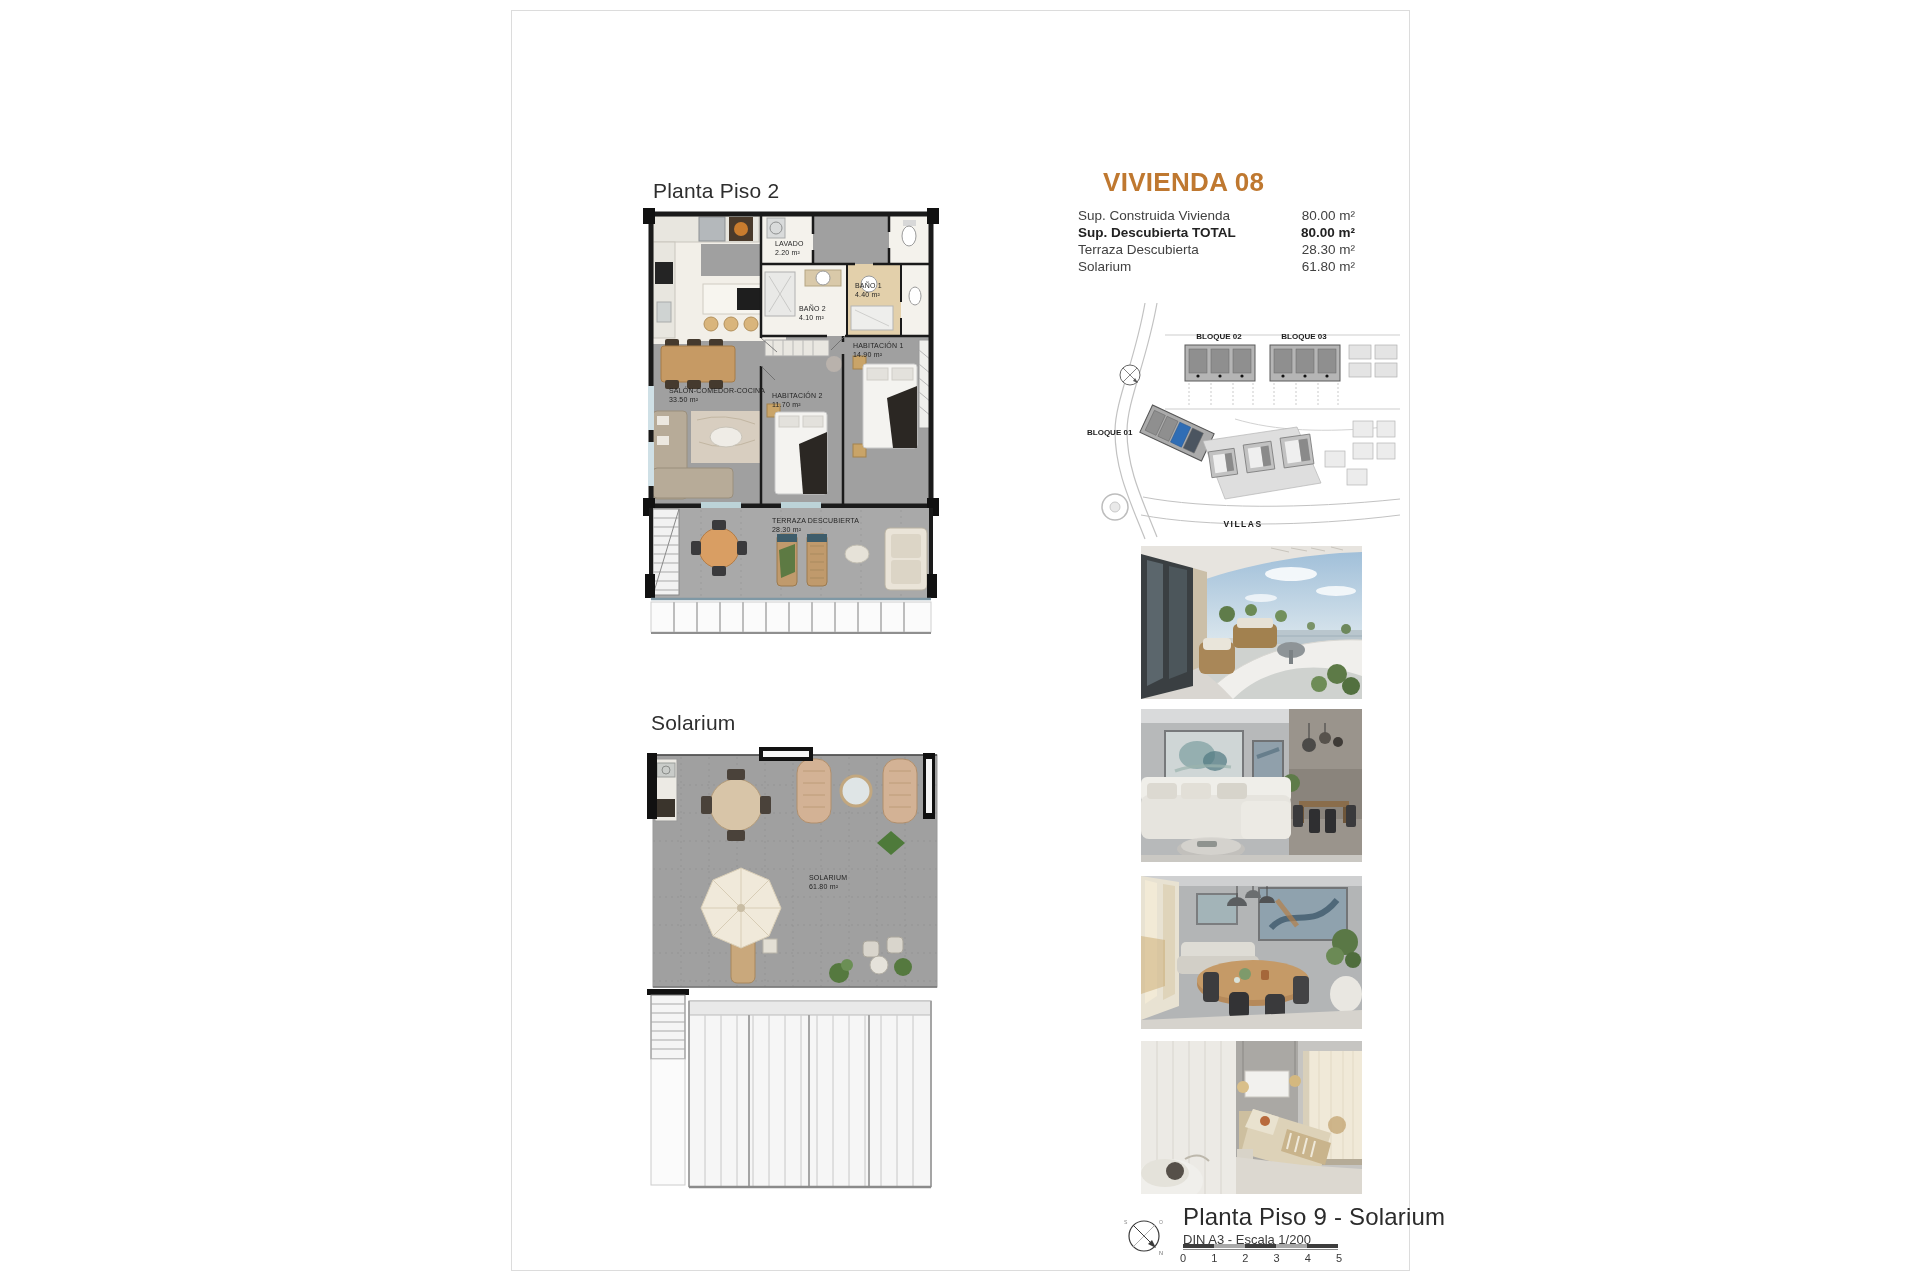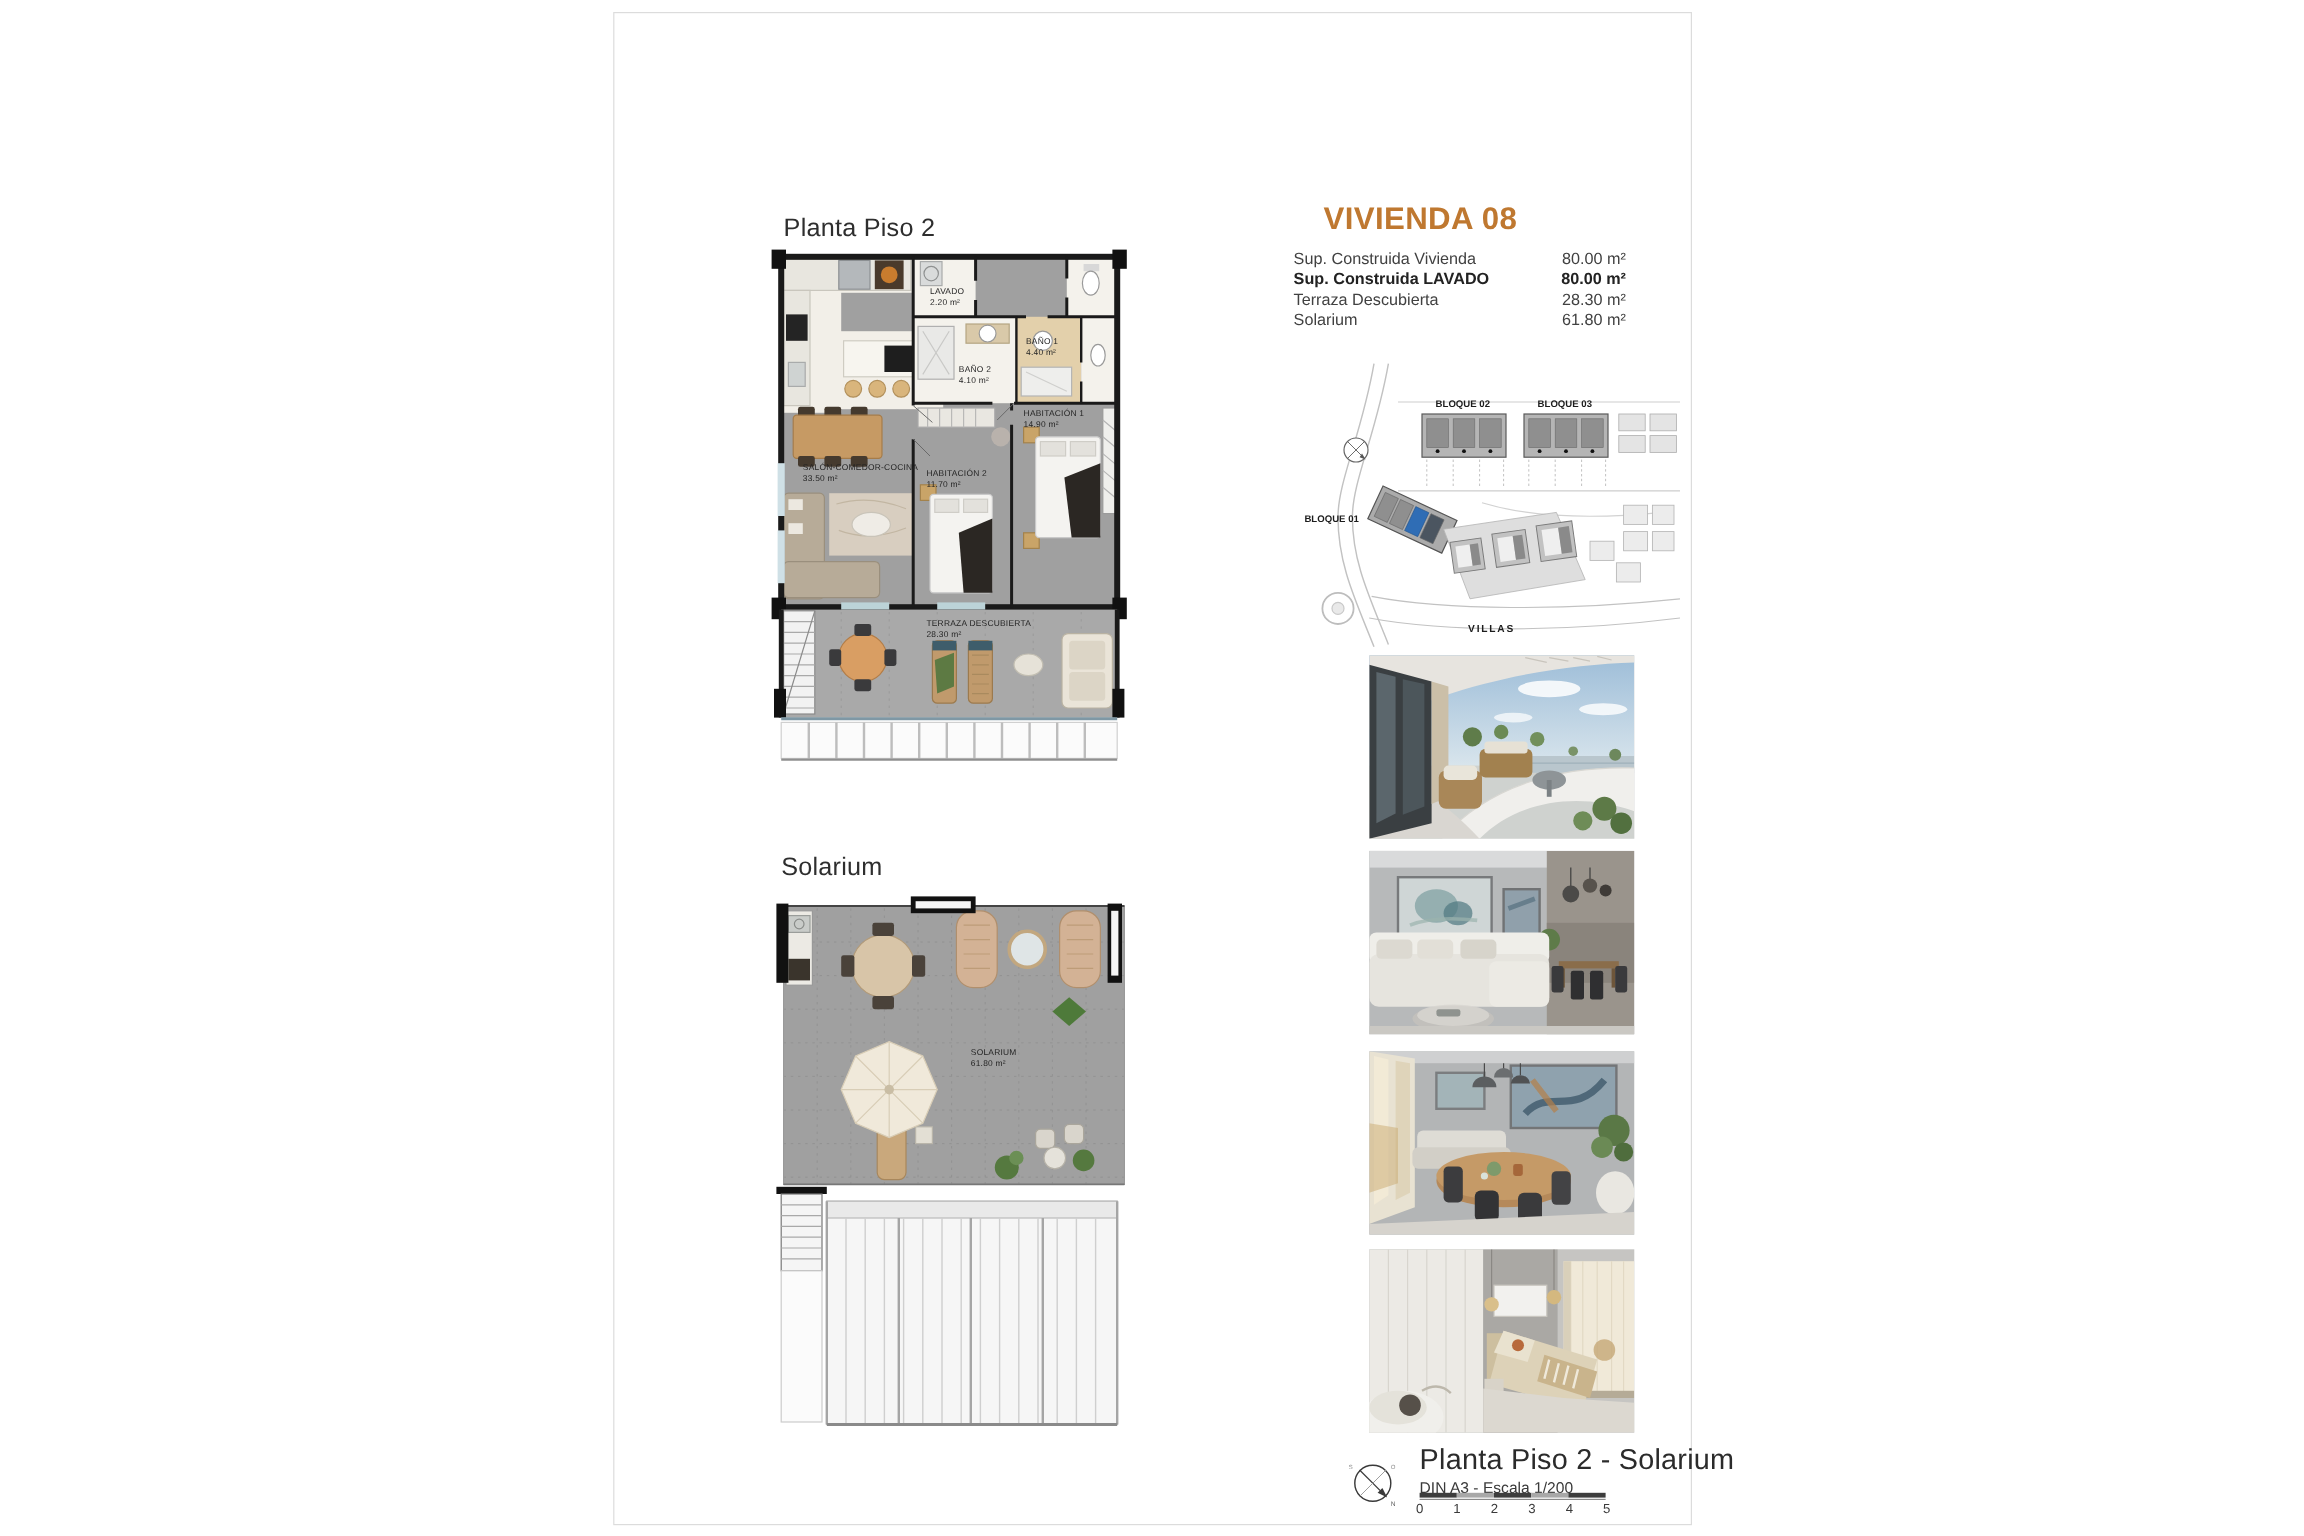"Sup. Construida LAVADO" span { text: Construida LAVADO -> Descubierta TOTAL }
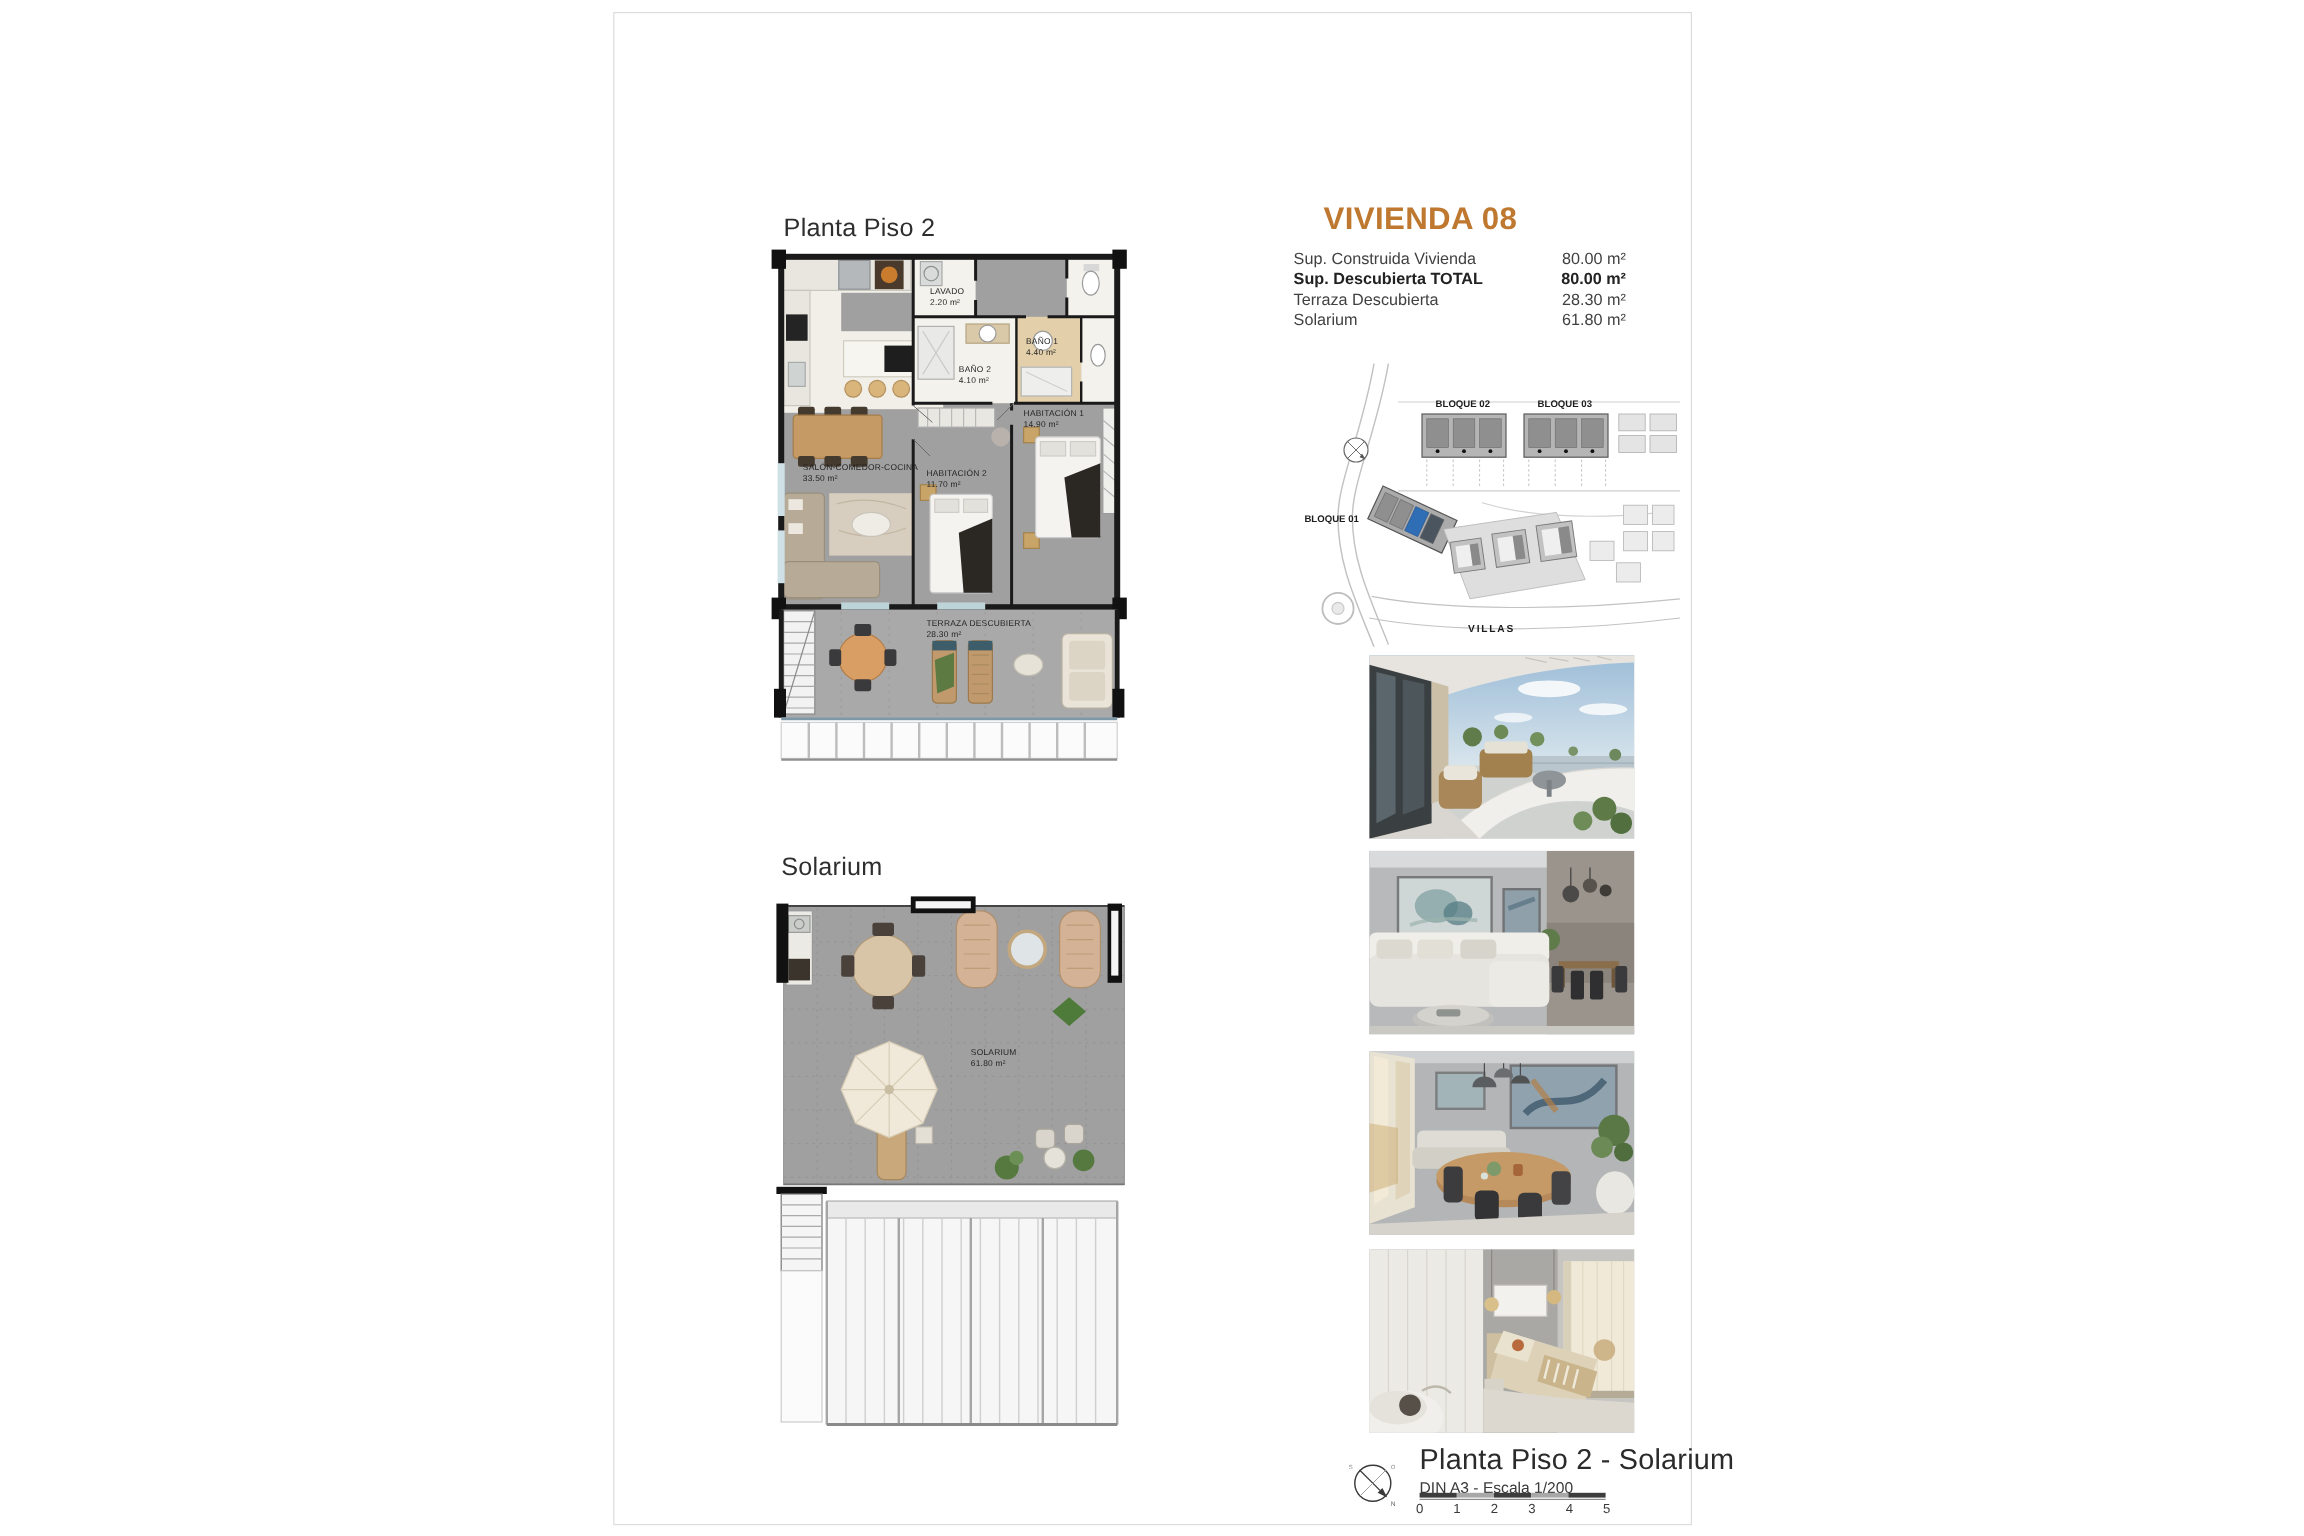"Planta Piso 2 - Solarium" div.abs { text: 2 -> 9 }
